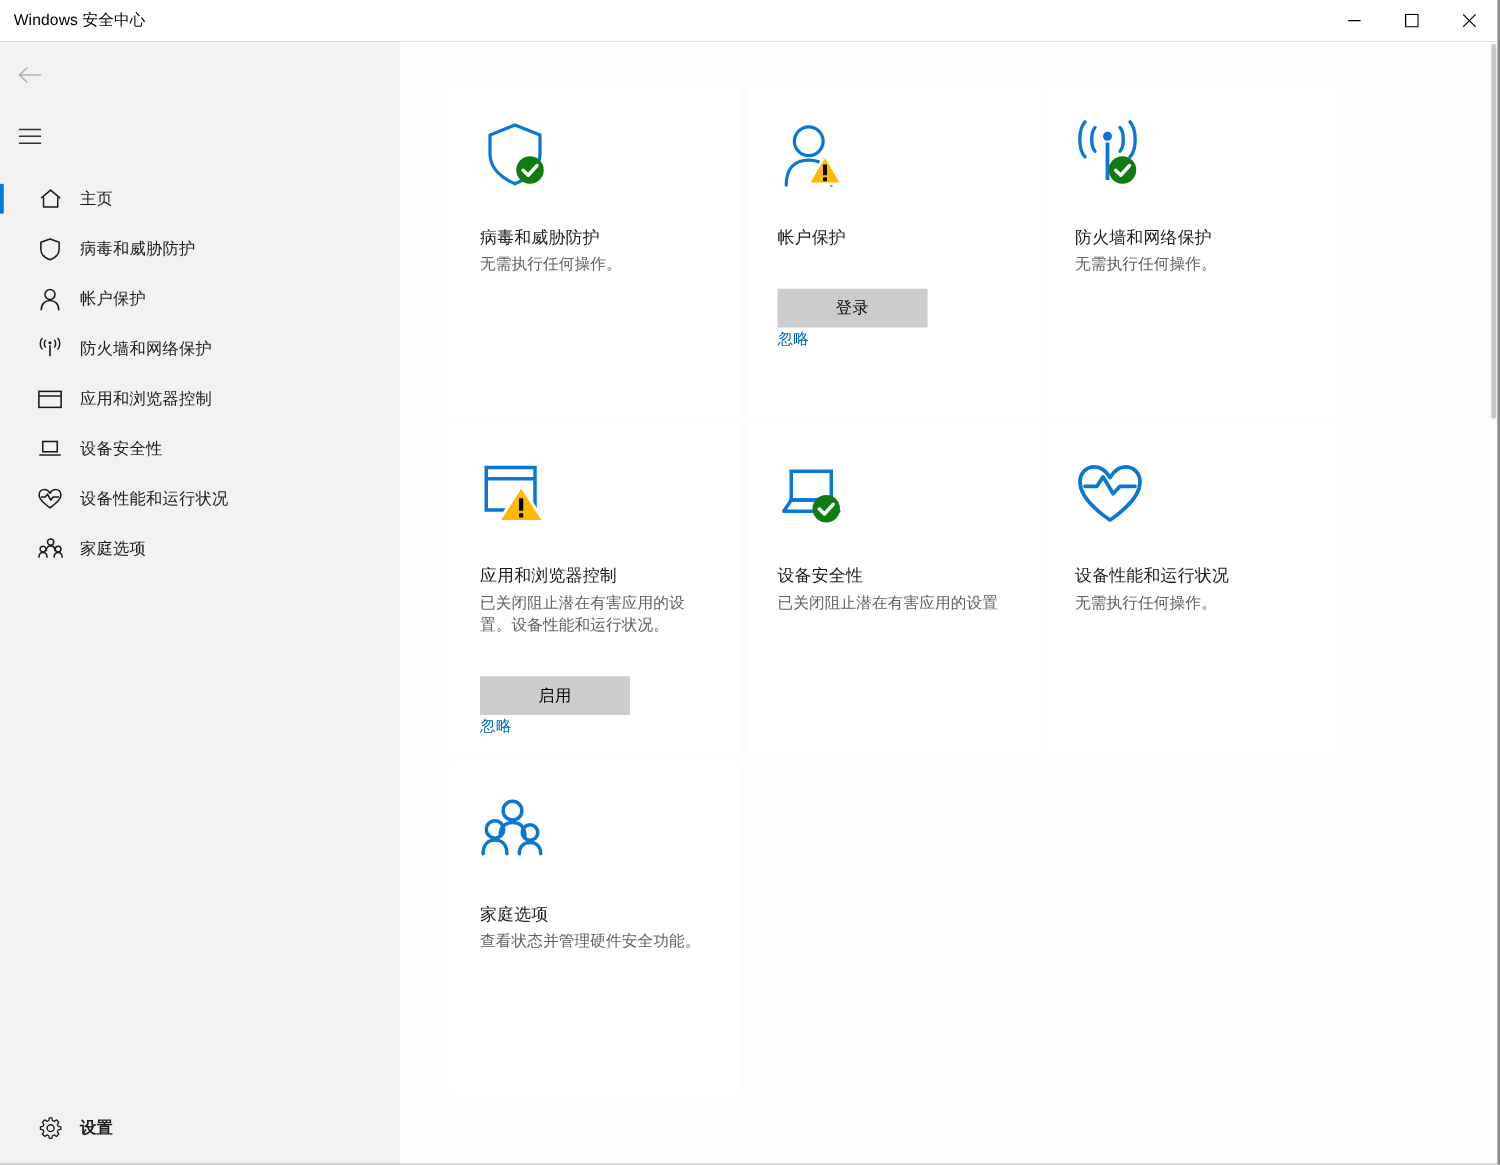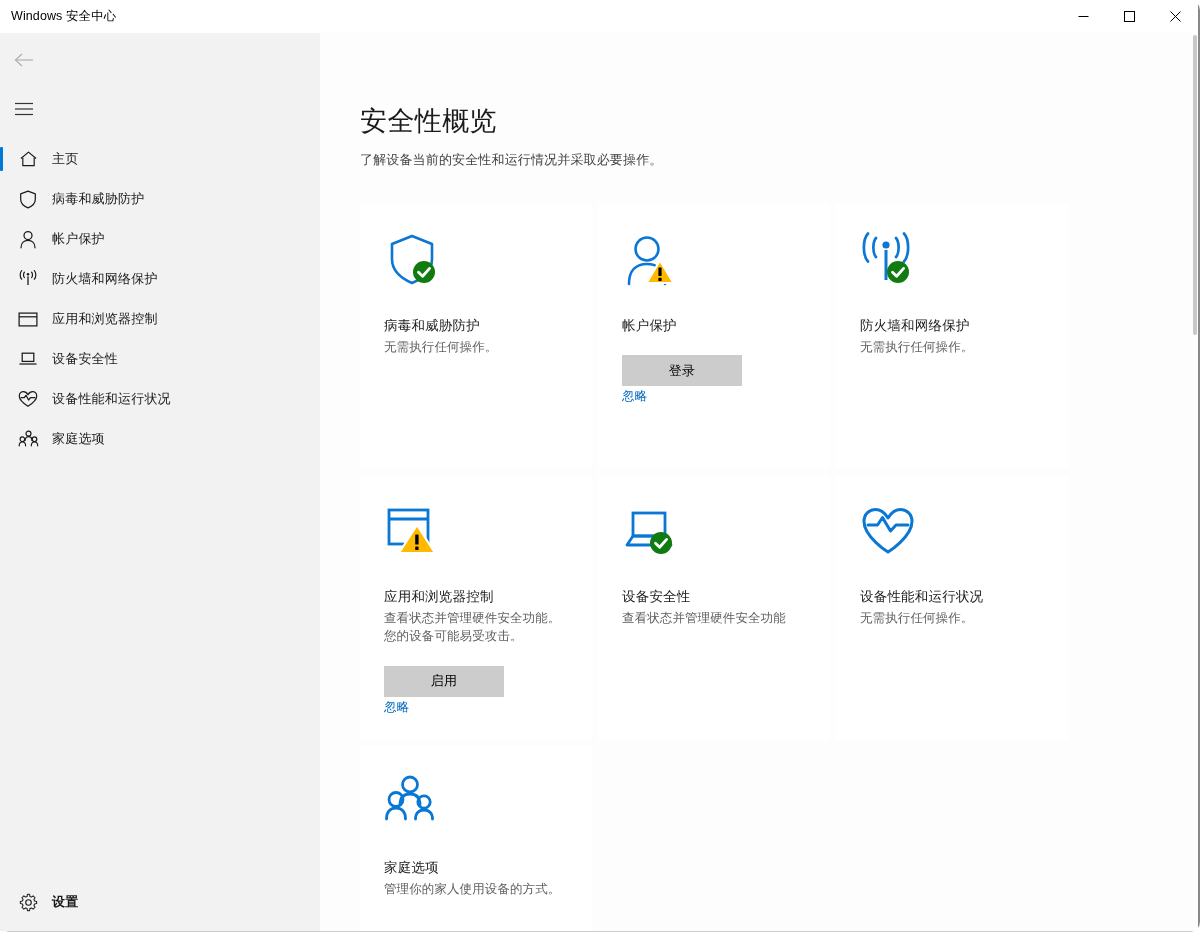"Windows 安全中心" .window { border-radius: 10px -> none }
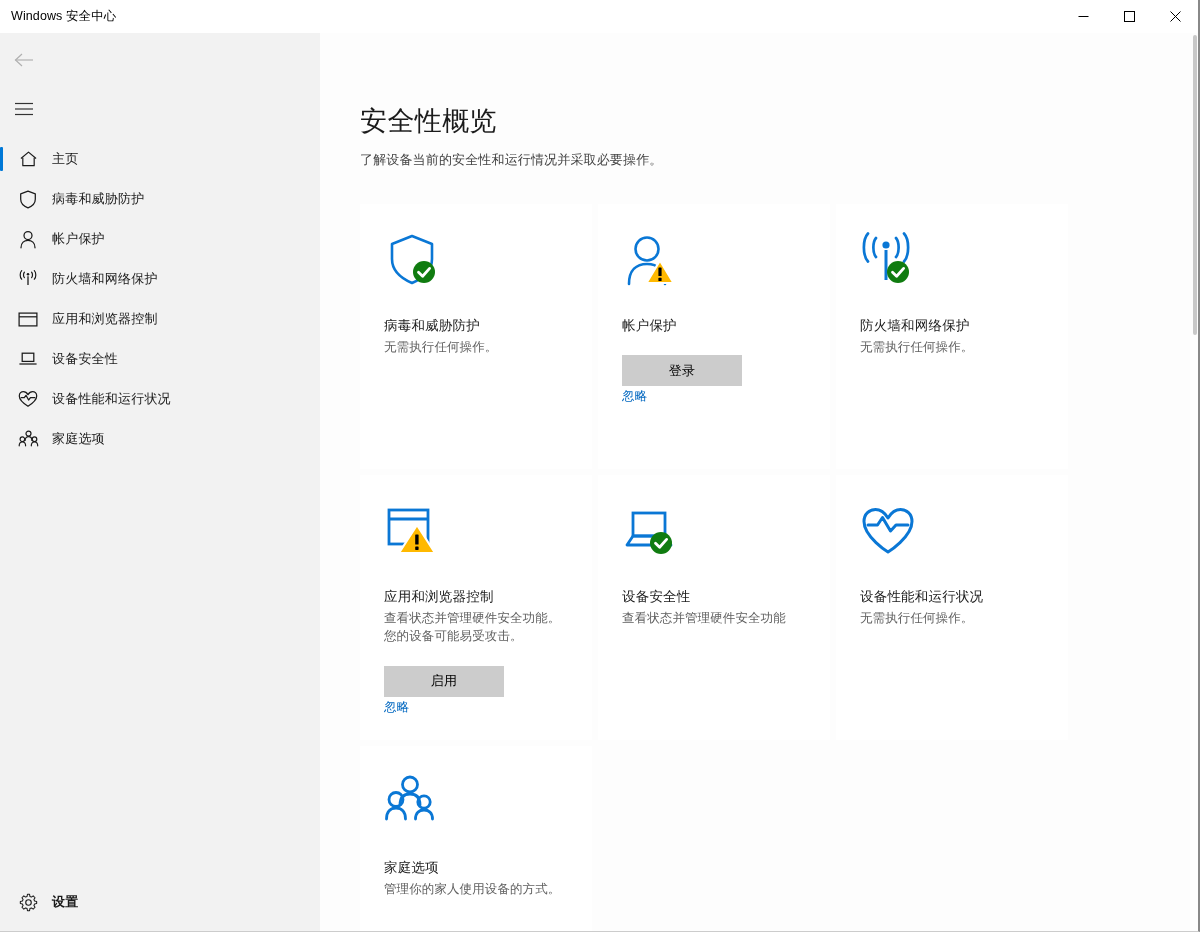"安全性概览" div.page-head { html: <div> <div>安全性概览</div> <div>了解设备当前的安全性和运行情况并采取必要操作。</div> </div> -> none }
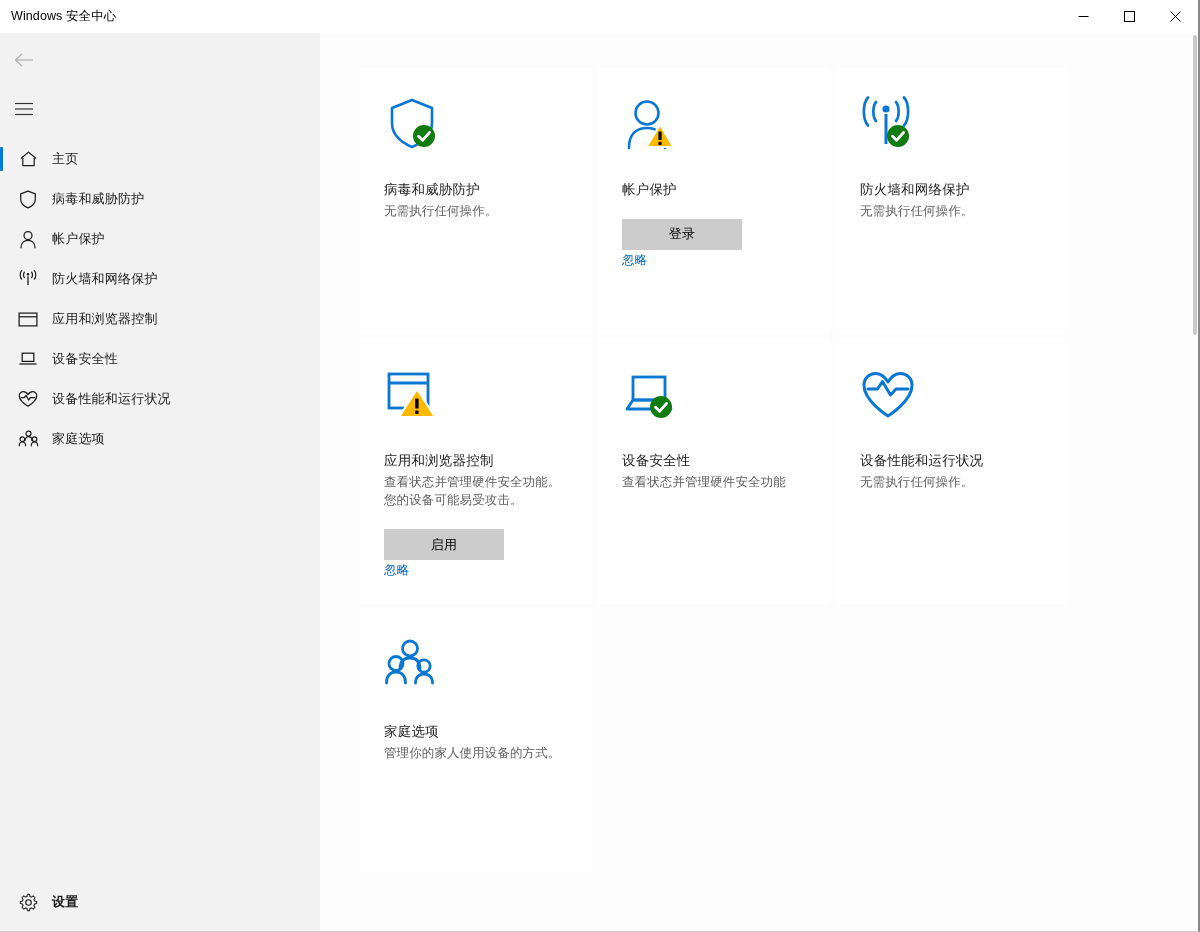"主页" .navitem { padding-left: 4px -> 16px }
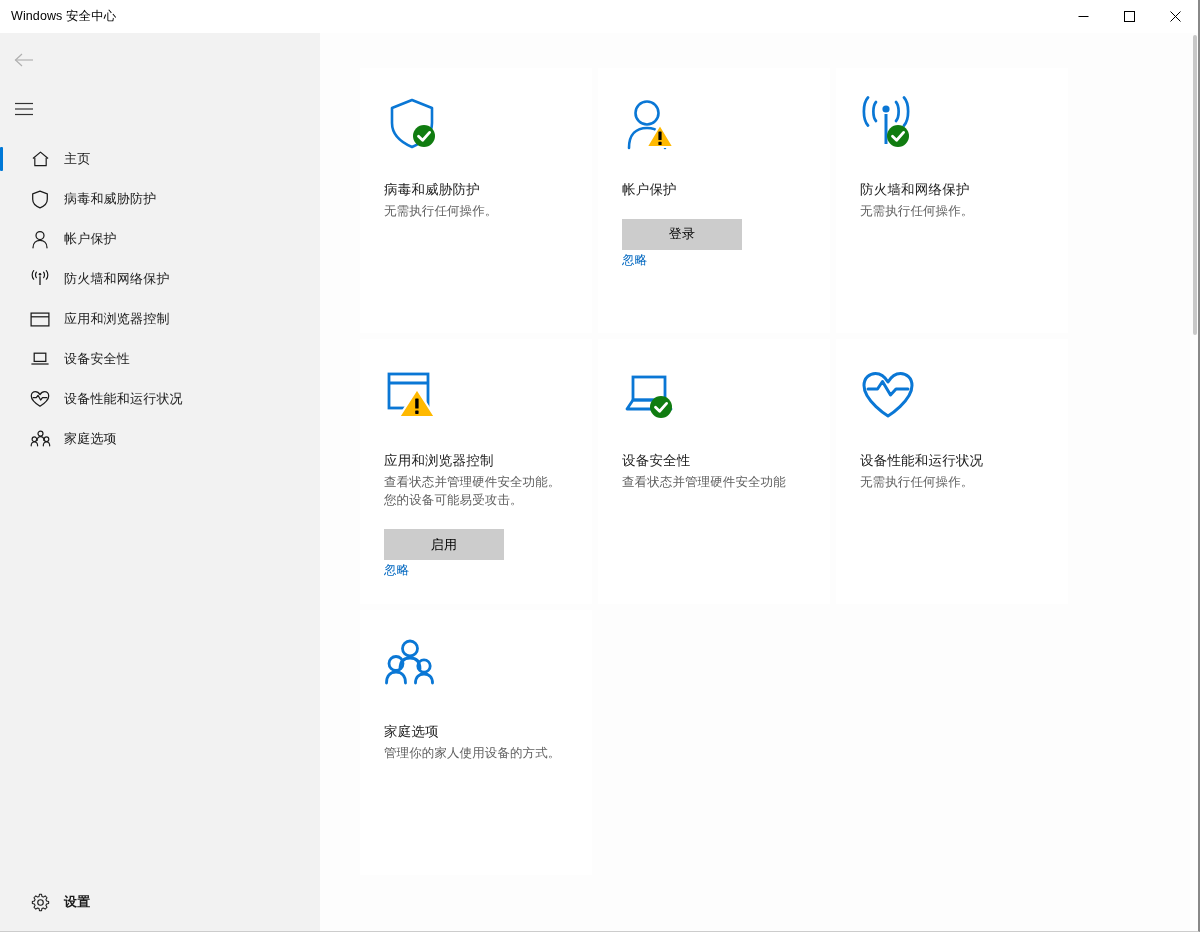"登录" .tile-btn { margin-top: 20px -> 32px }
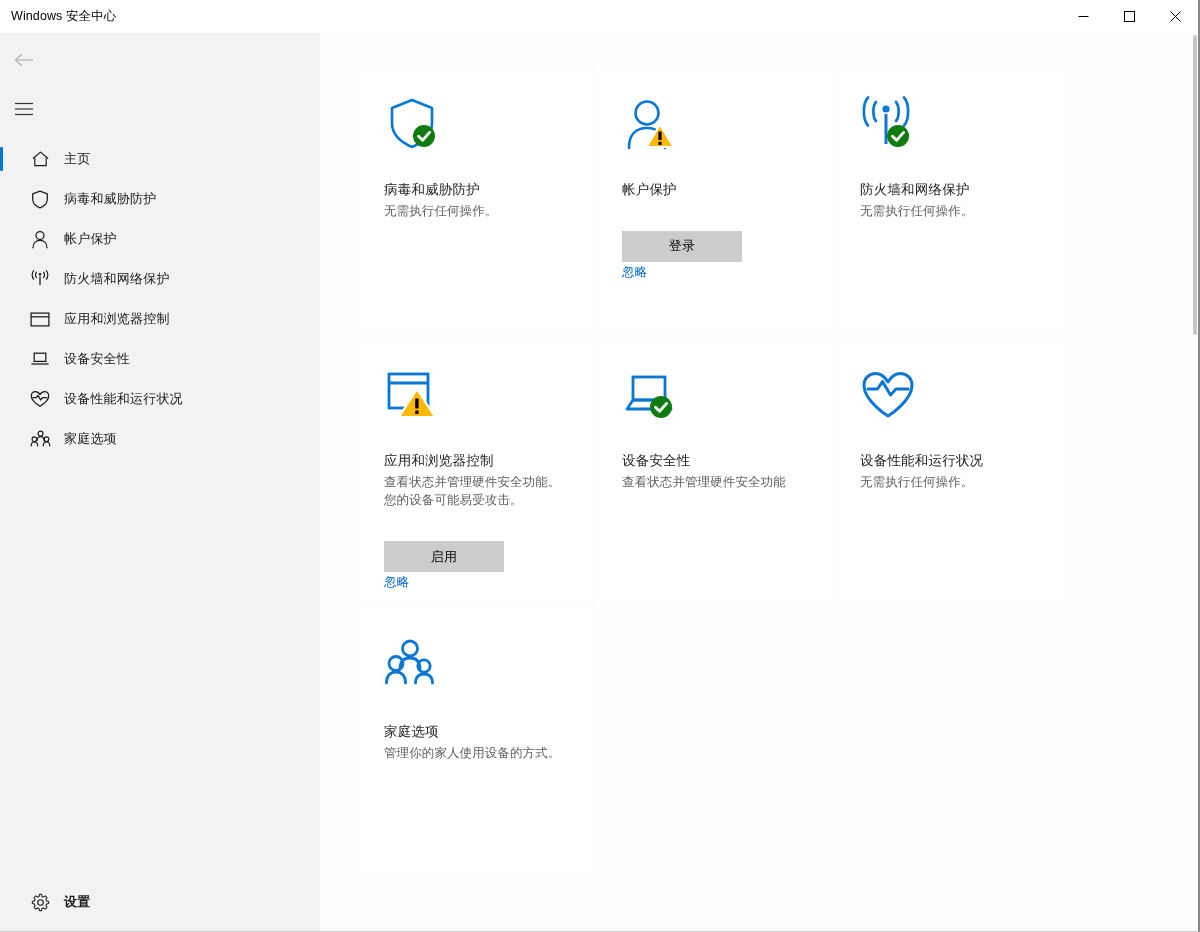"查看状态并管理硬件安全功能。您的设备可能易受攻击。" div.tile-desc { text: 查看状态并管理硬件安全功能。您的设备可能易受攻击 -> 已关闭阻止潜在有害应用的设置。设备性能和运行状况 }
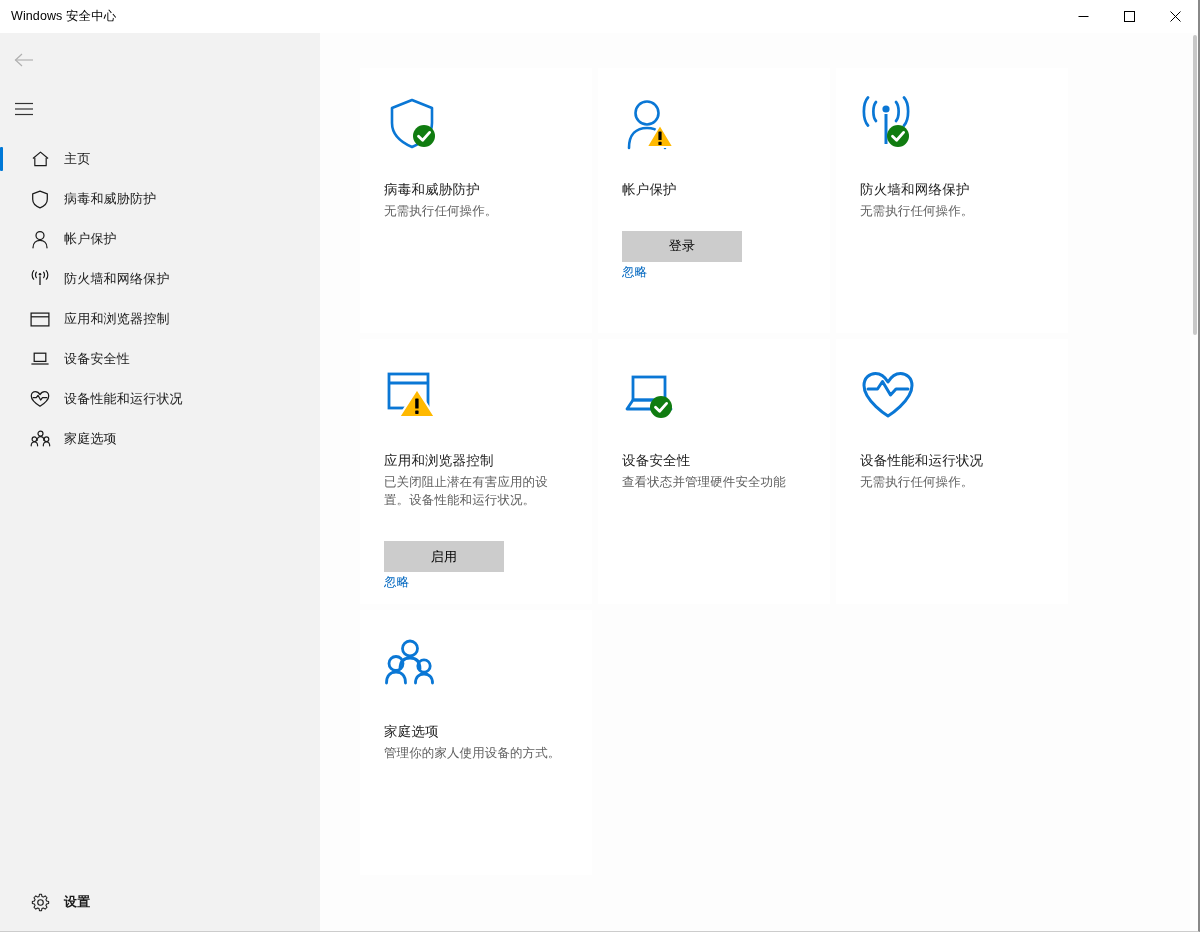"查看状态并管理硬件安全功能" div.tile-desc { text: 查看状态并管理硬件安全功能 -> 已关闭阻止潜在有害应用的设置 }
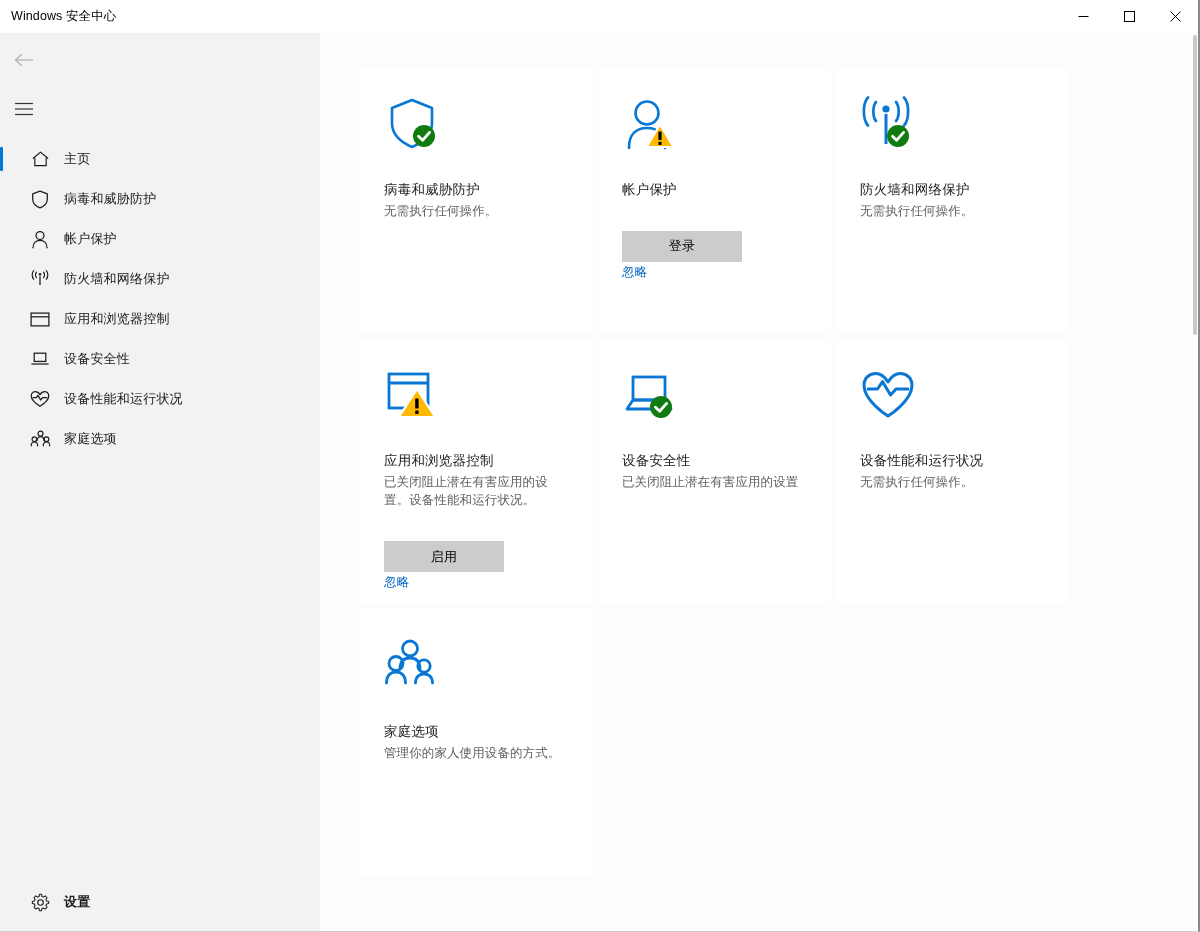"管理你的家人使用设备的方式。" div.tile-desc { text: 管理你的家人使用设备的方式 -> 查看状态并管理硬件安全功能 }
